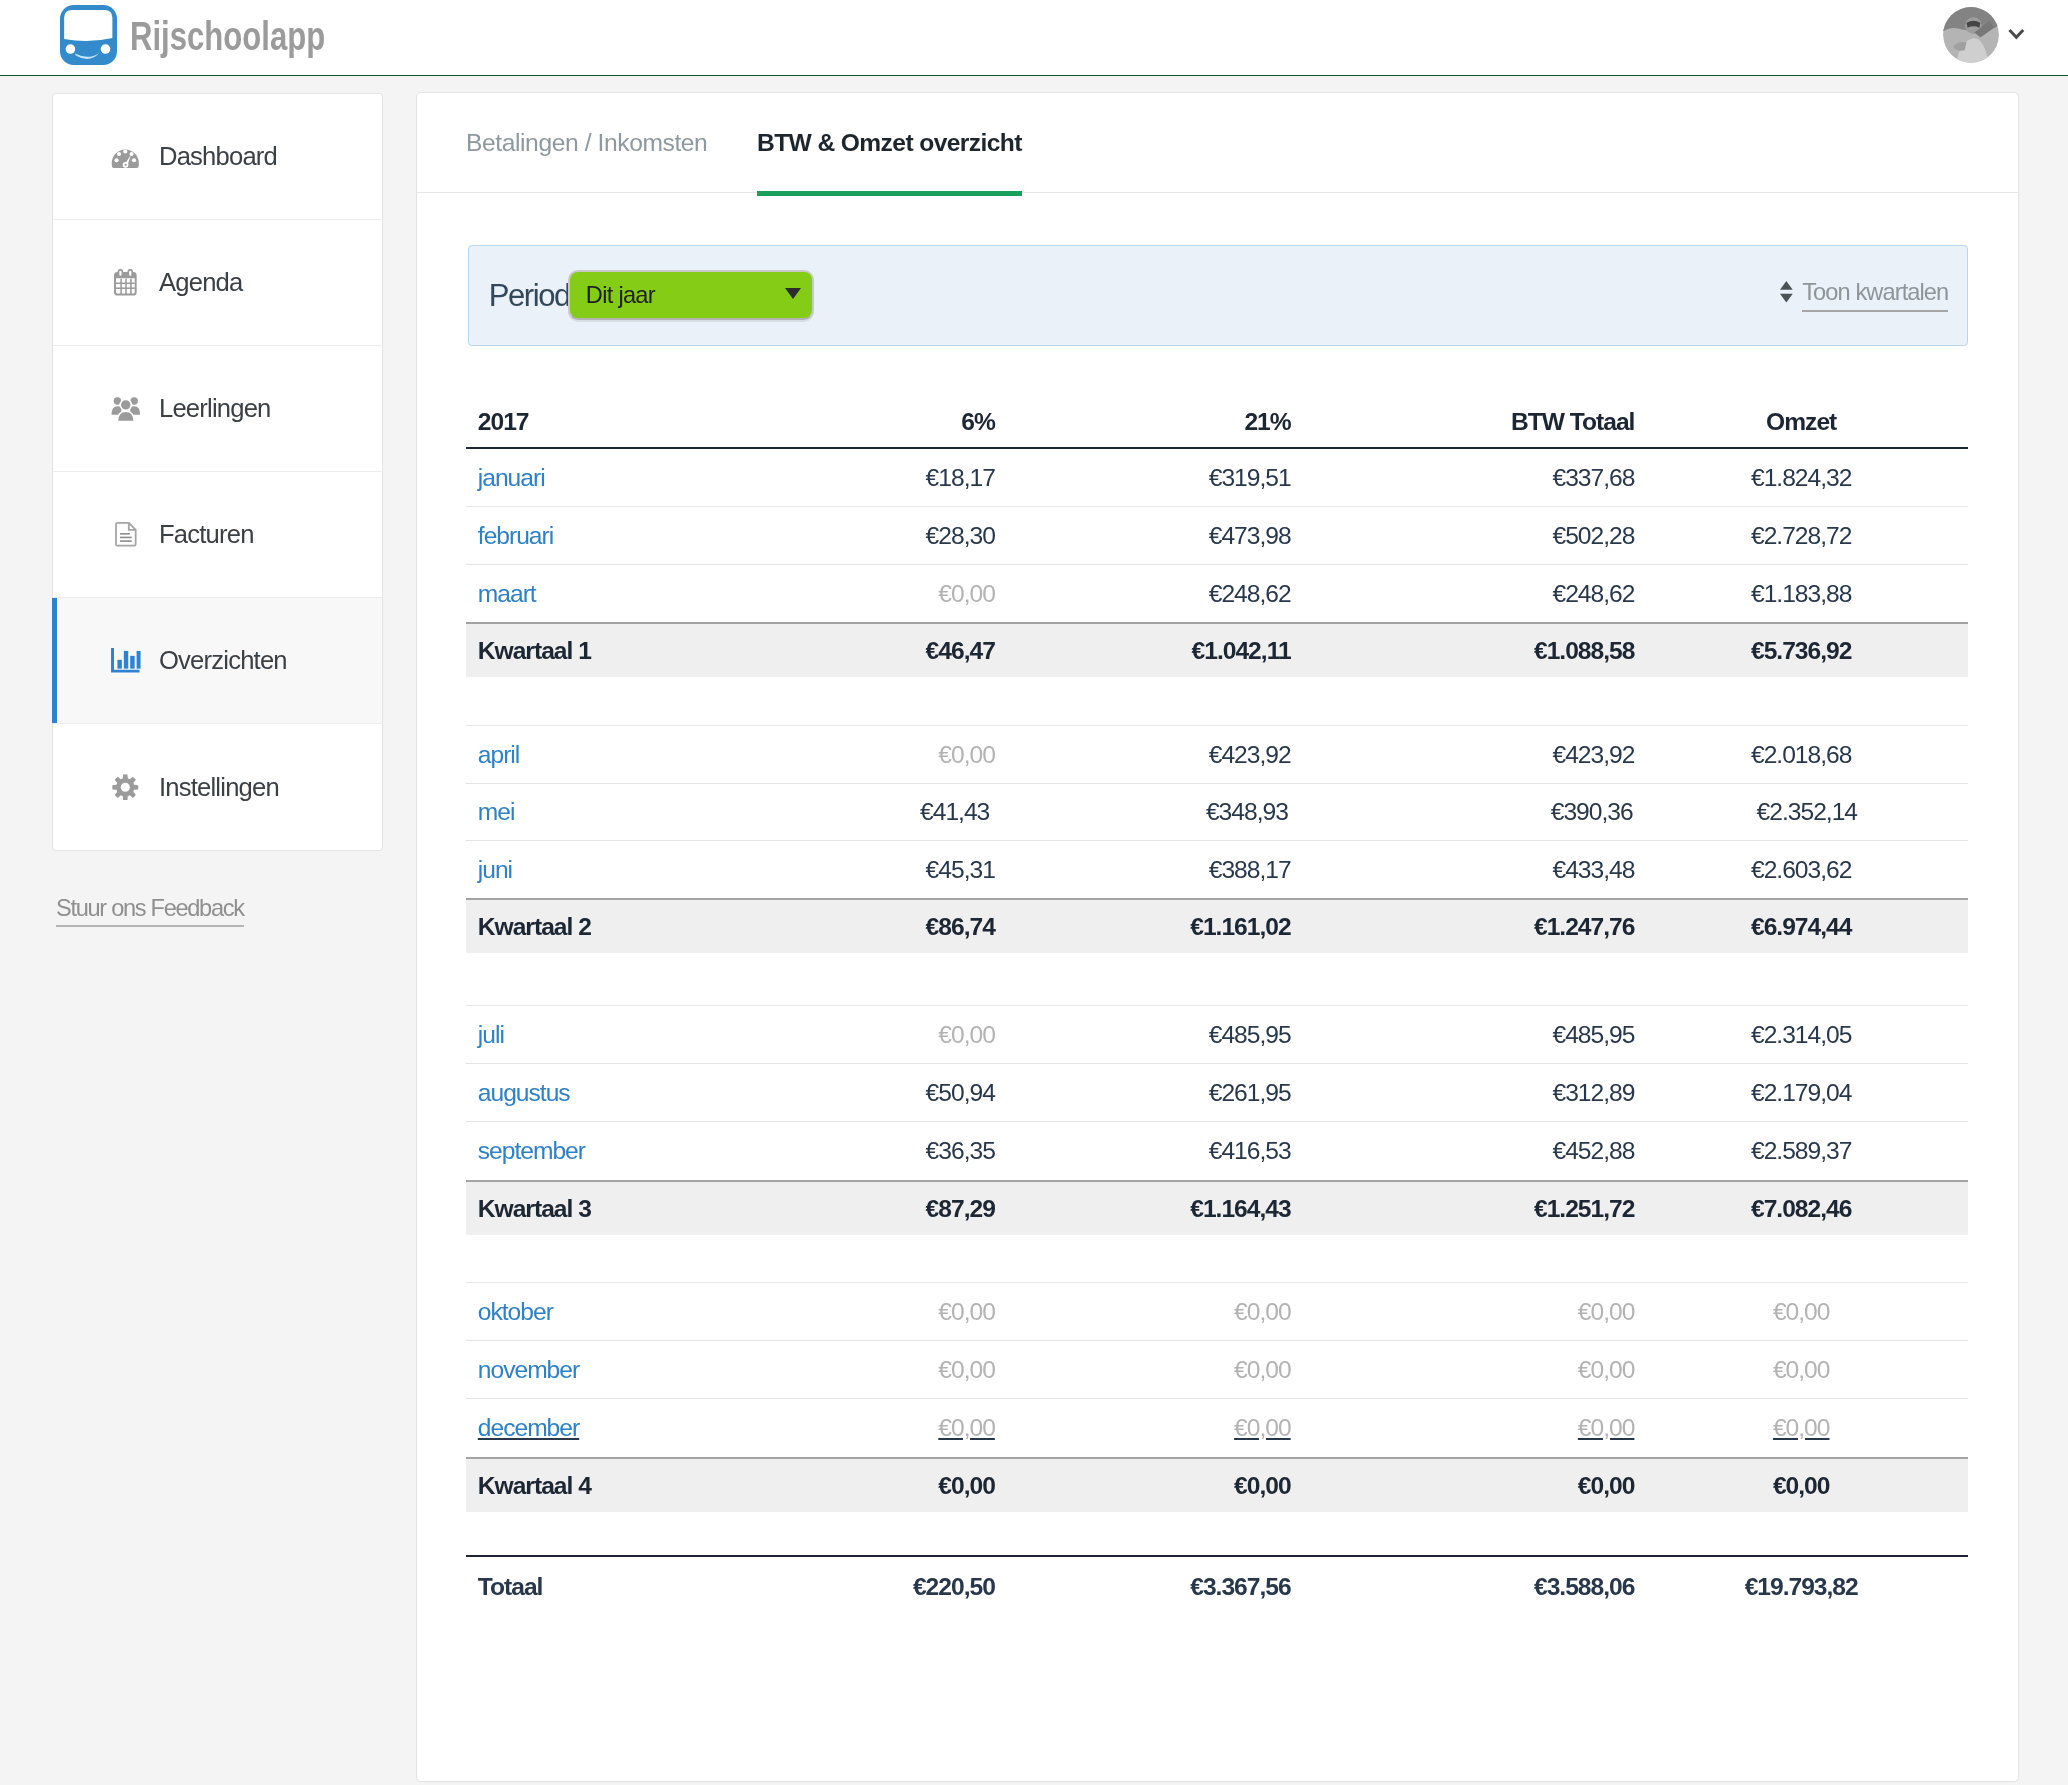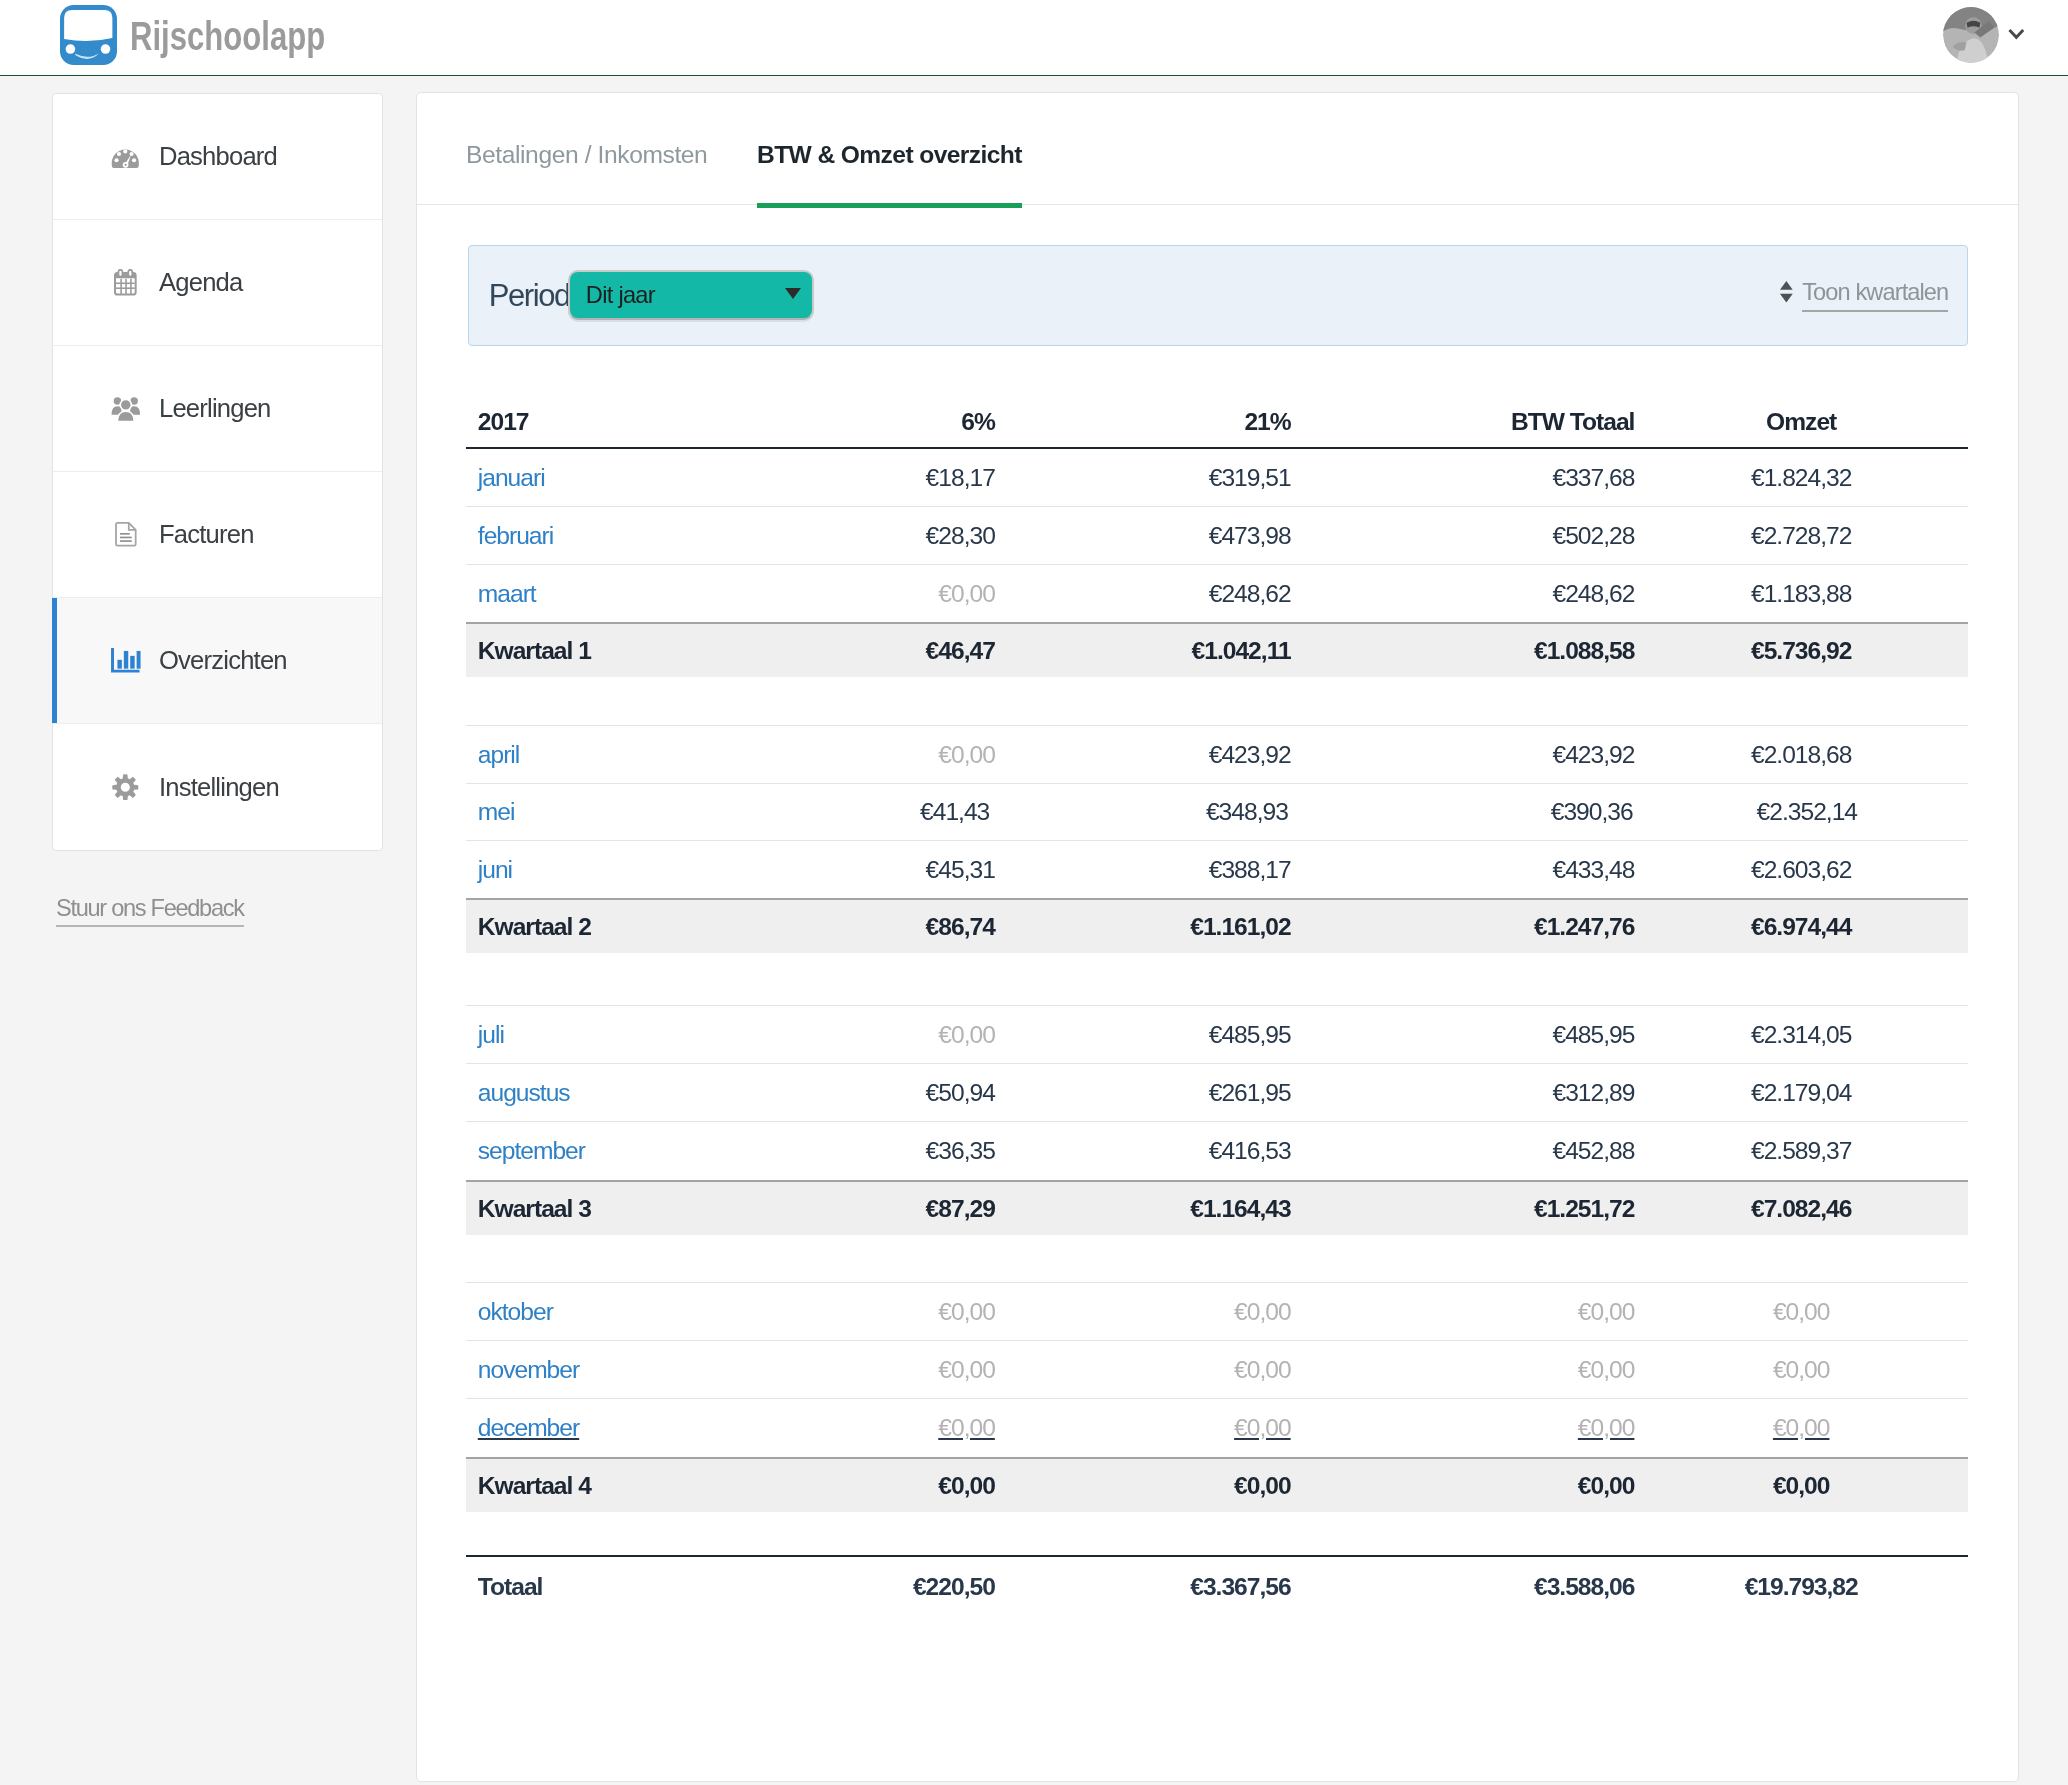"Betalingen / Inkomsten" .tabs { top: 12px -> 0 }
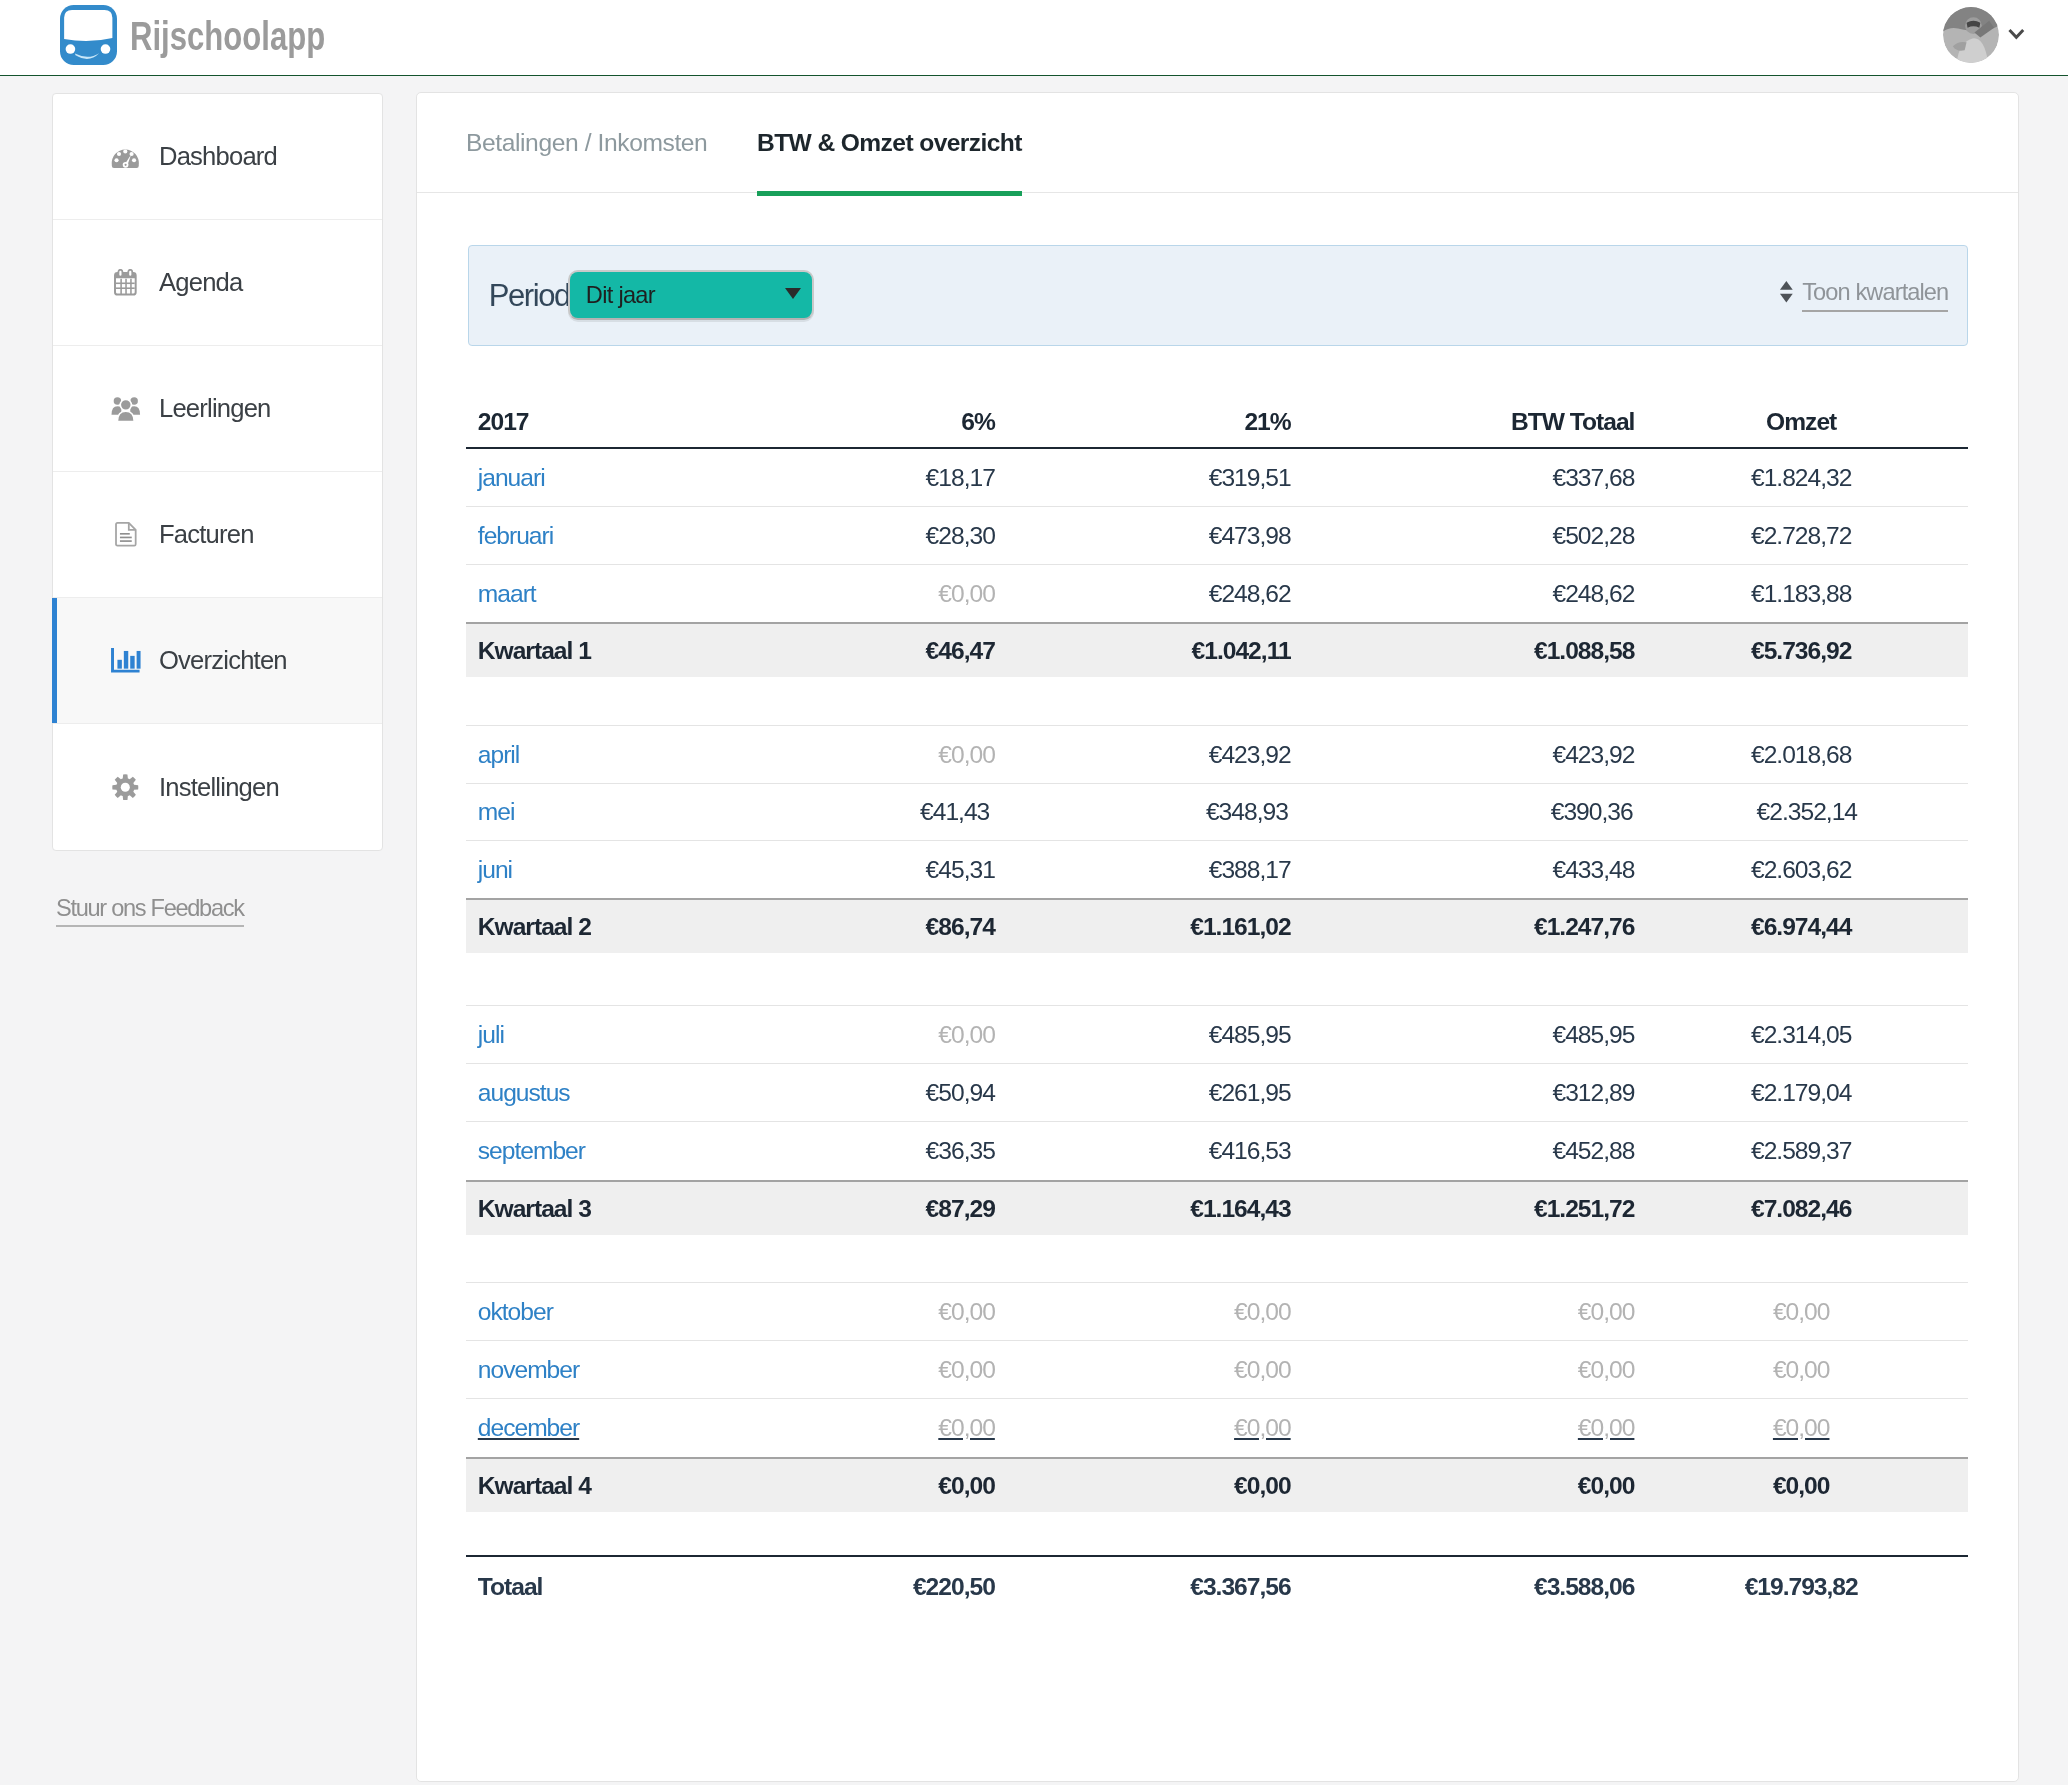"Dit jaar" .select { background: #14b8a6 -> #84cc16 }
